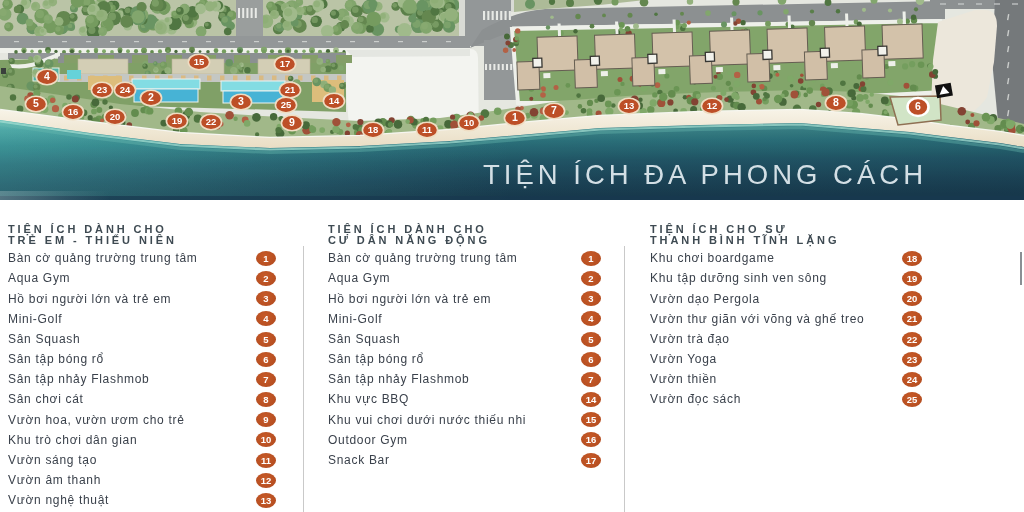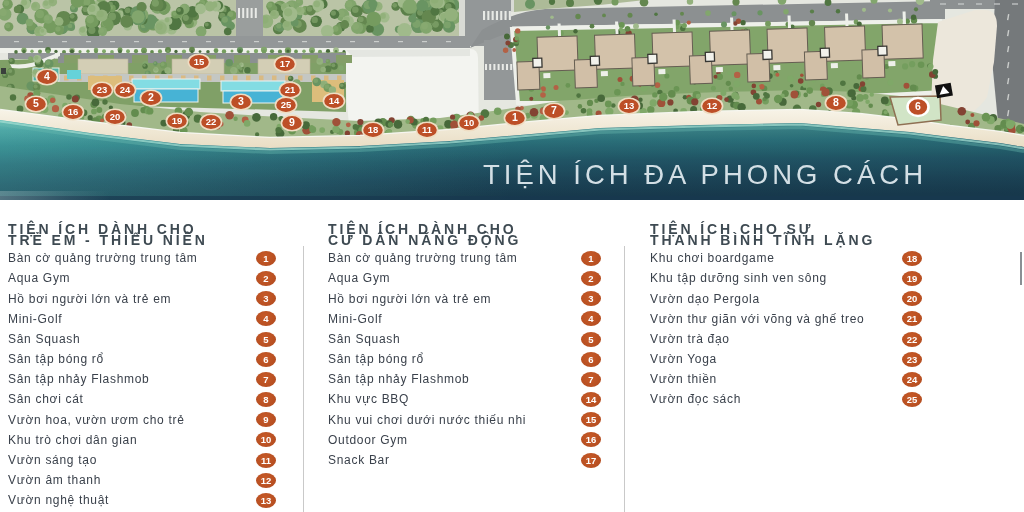"TIỆN ÍCH DÀNH CHO" .hd { font-size: 14px -> 11px }
